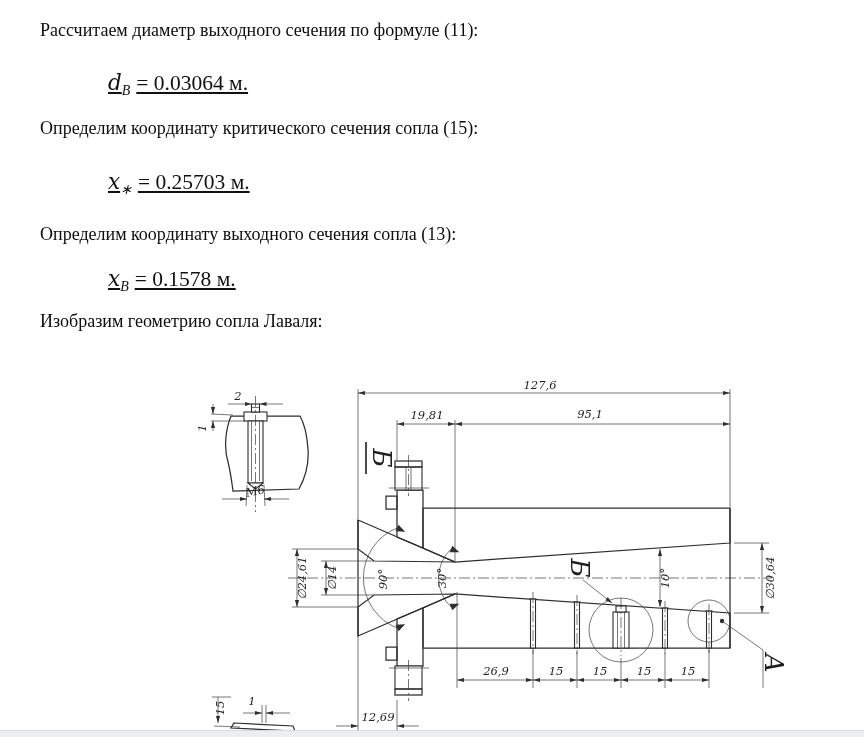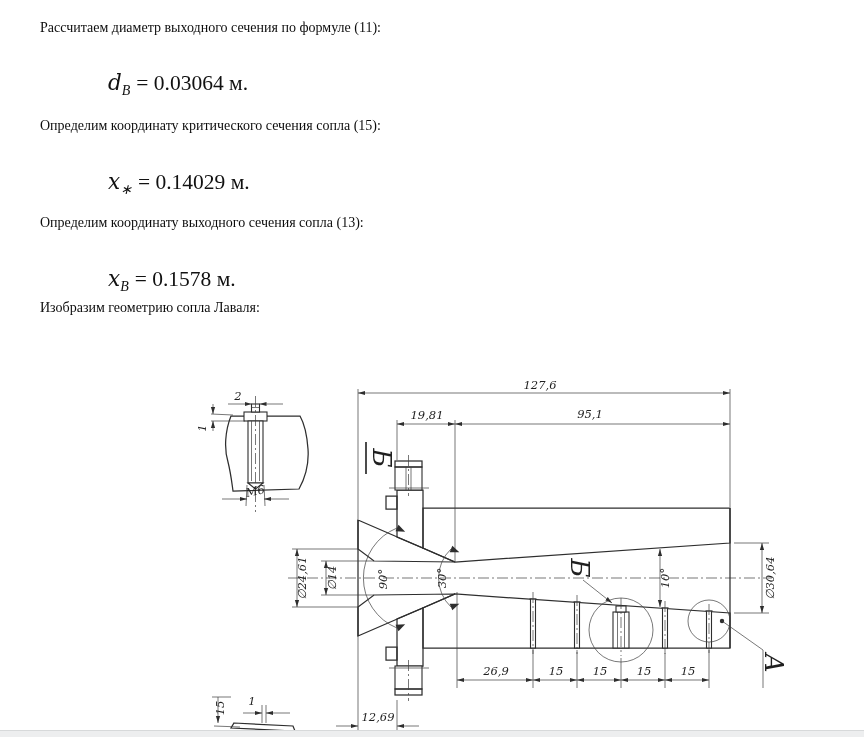"Рассчитаем диаметр выходного сечения по" .para { font-size: 14px -> 18px }
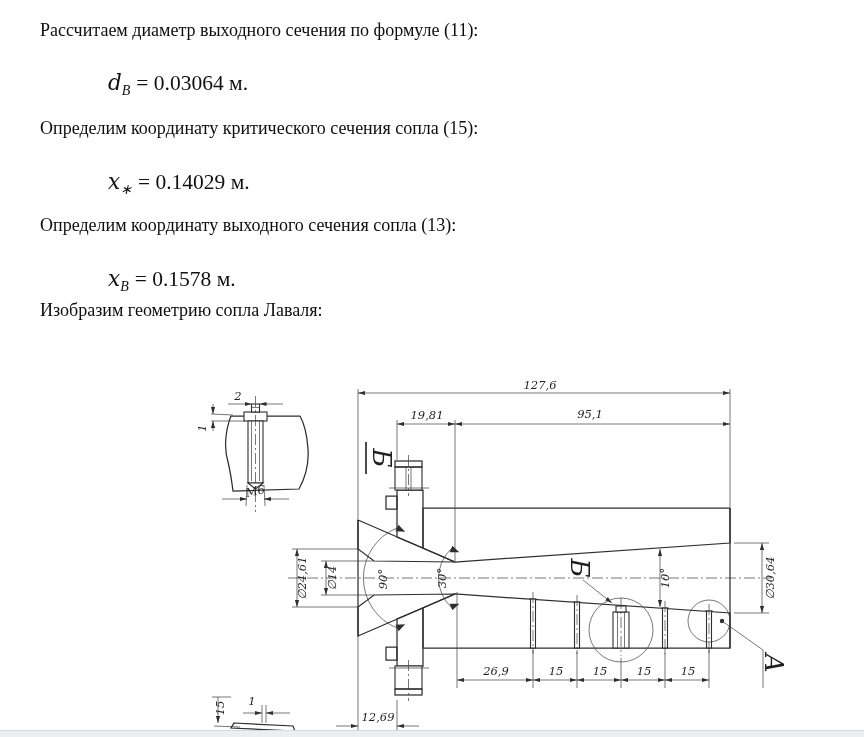"dB= 0.03064 м." .formula { text-decoration: none -> underline }
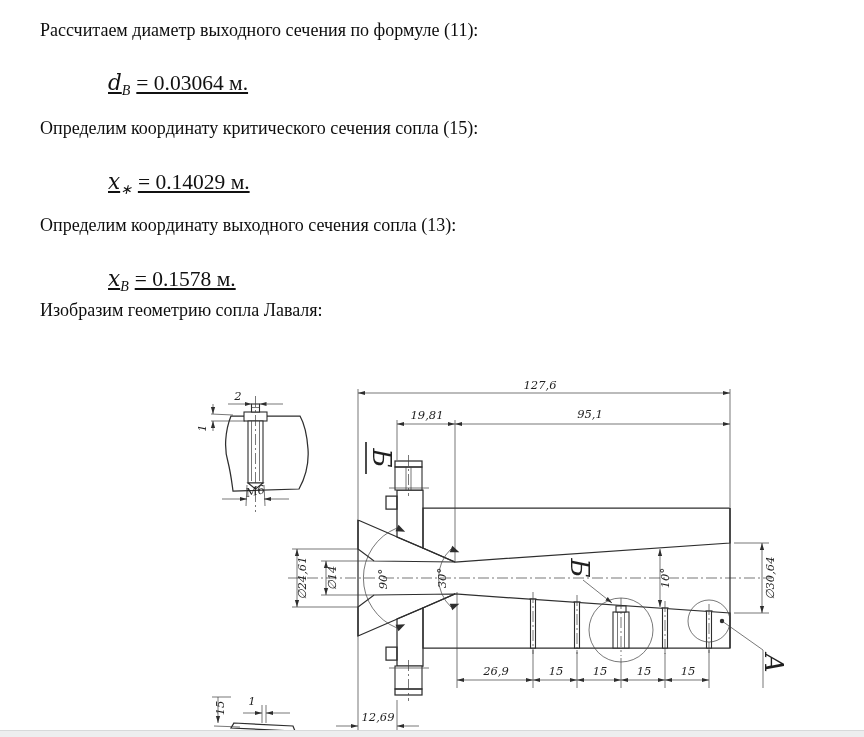"= 0.14029 м." span.rest { text: 0.14029 -> 0.25703 }
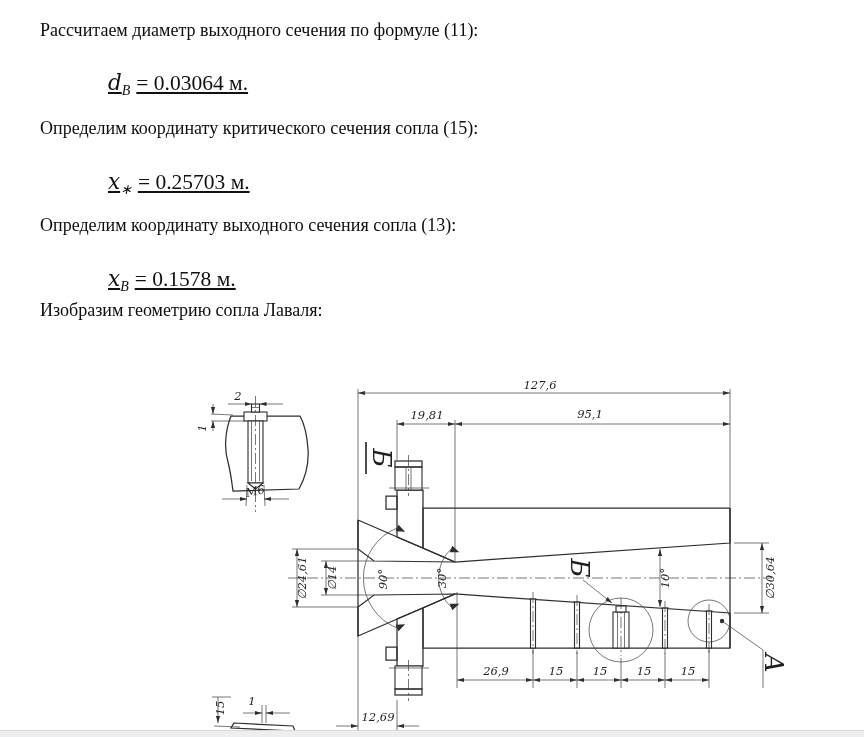"Определим координату выходного сечения" div.para { top: 215px -> 224px }
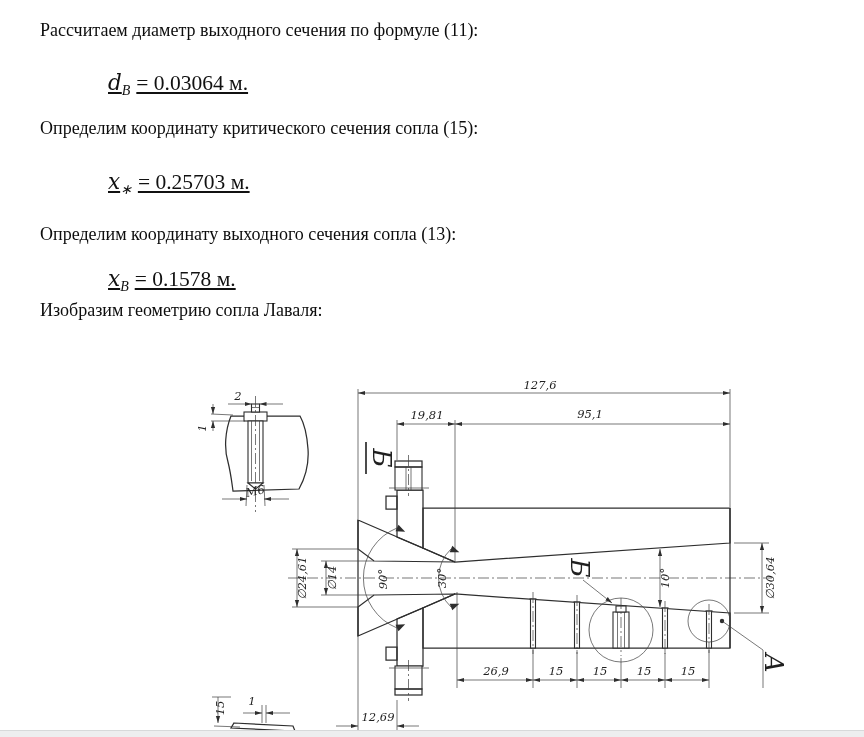"Изобразим геометрию сопла Лаваля:" div.para { top: 300px -> 311px }
